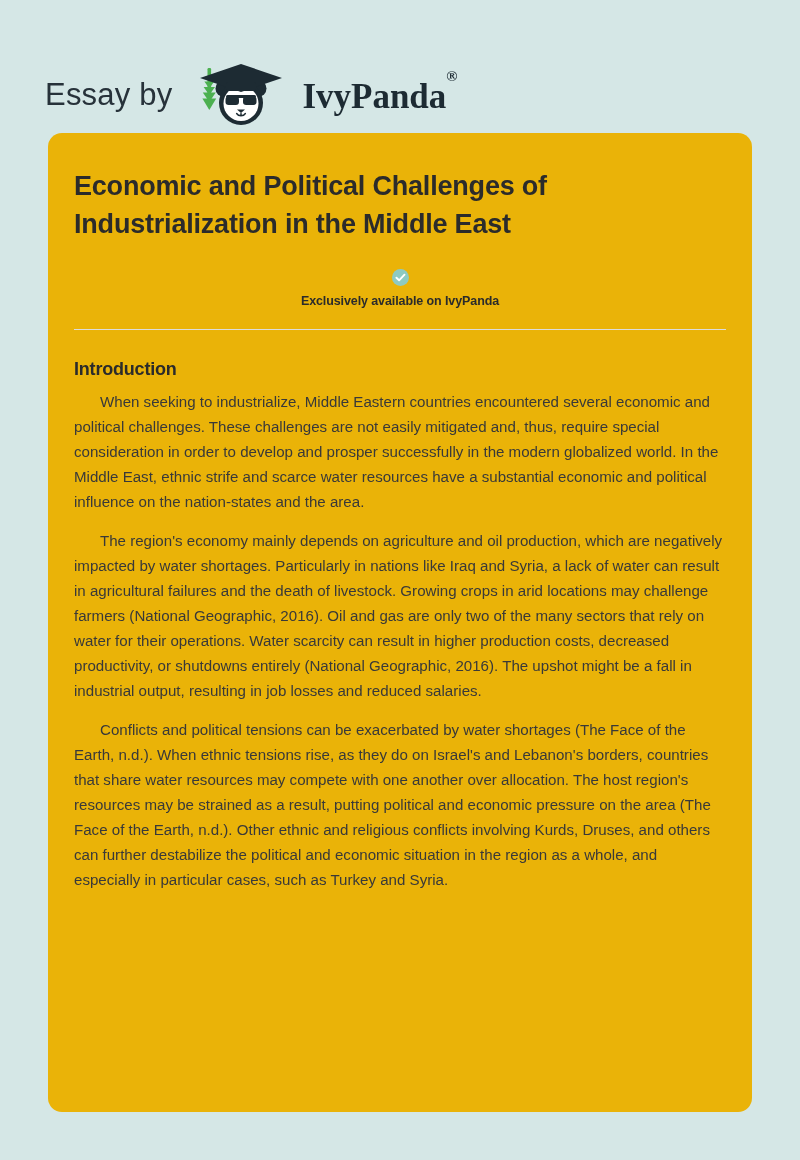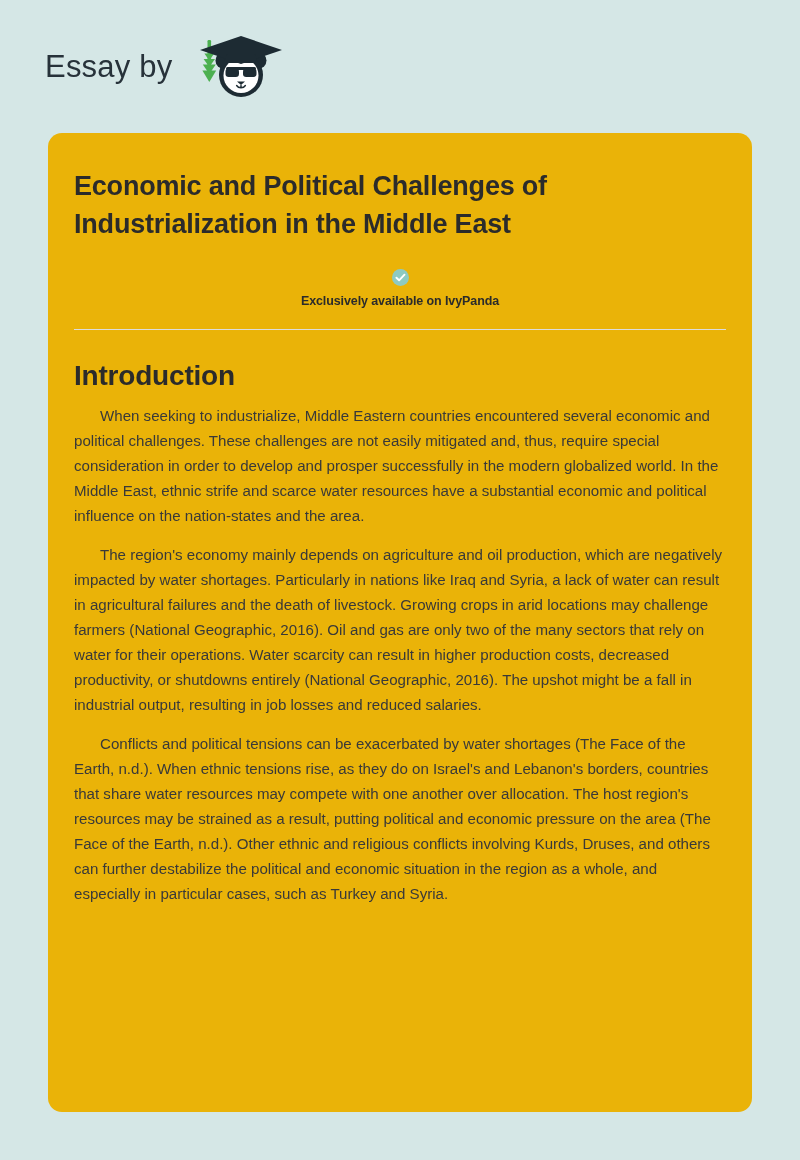"Essay by" .site-header { margin-top: none -> 28px }
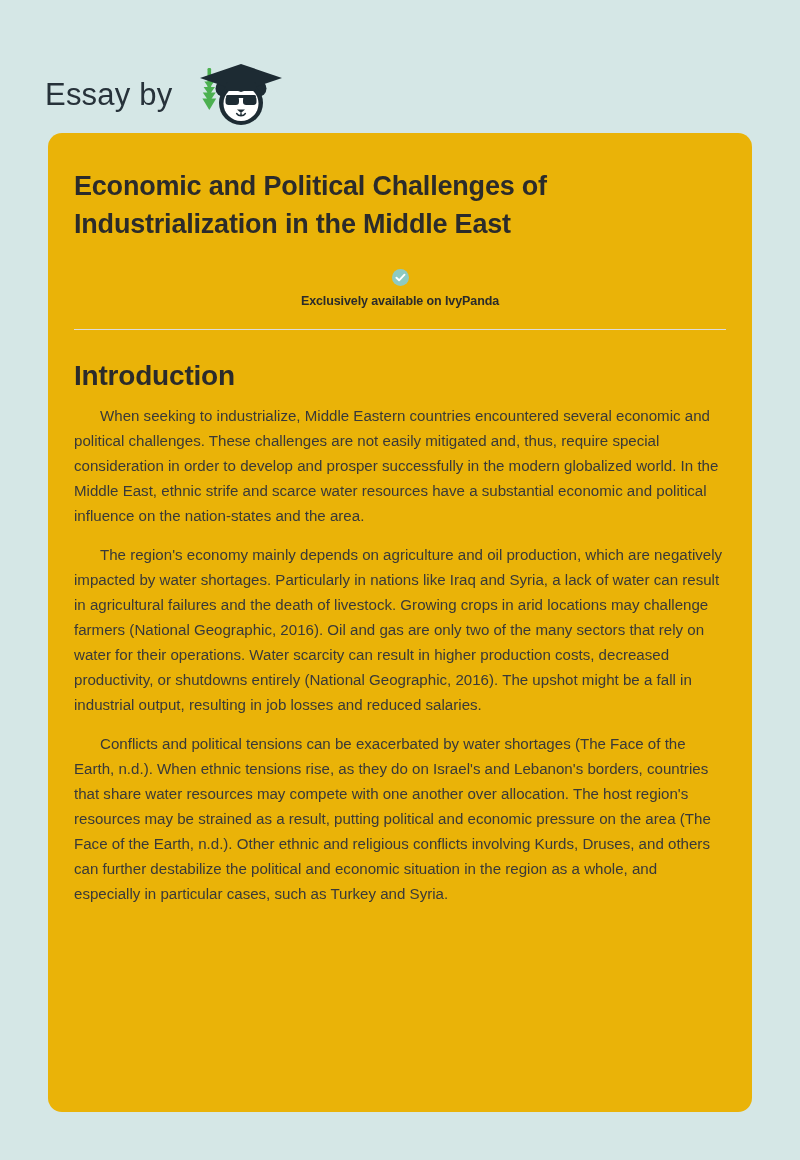"IvyPanda®" span.wordmark { html: none -> <span><span>IvyPanda</span><sup>®</sup></span> }
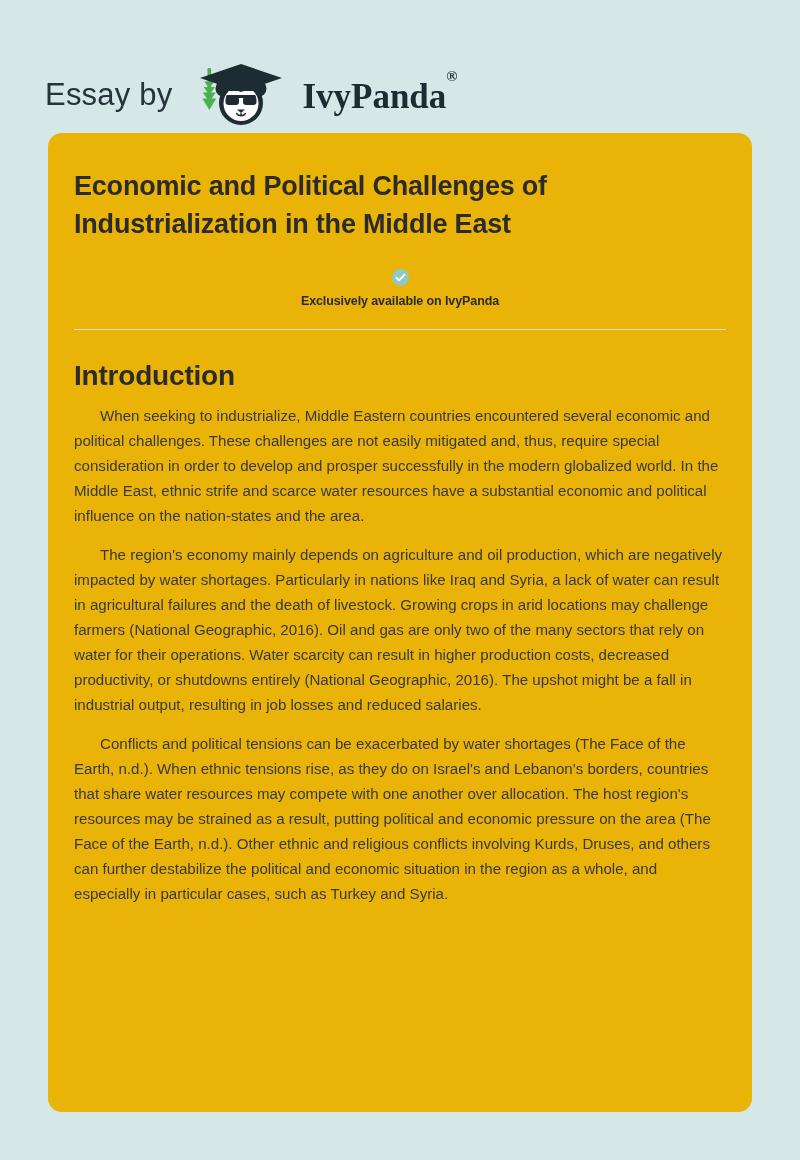"Introduction" .sec-heading { font-size: 28px -> 18px }
